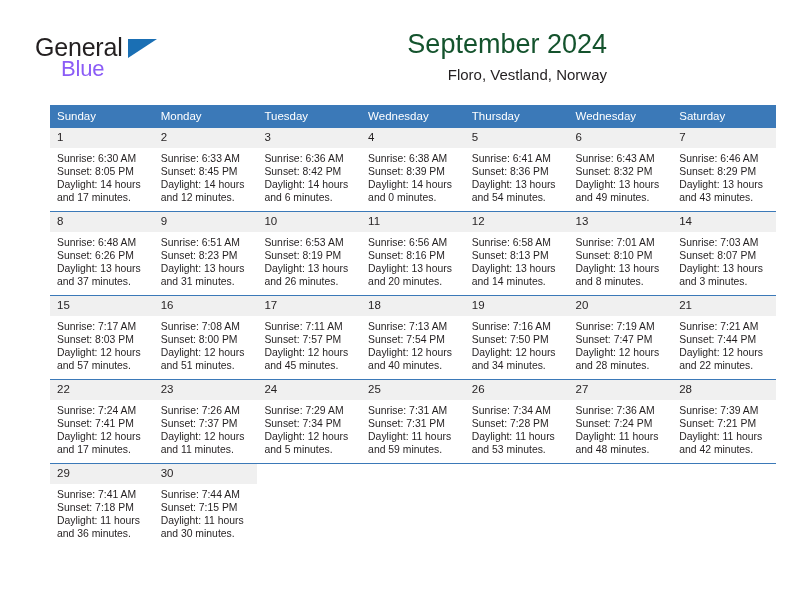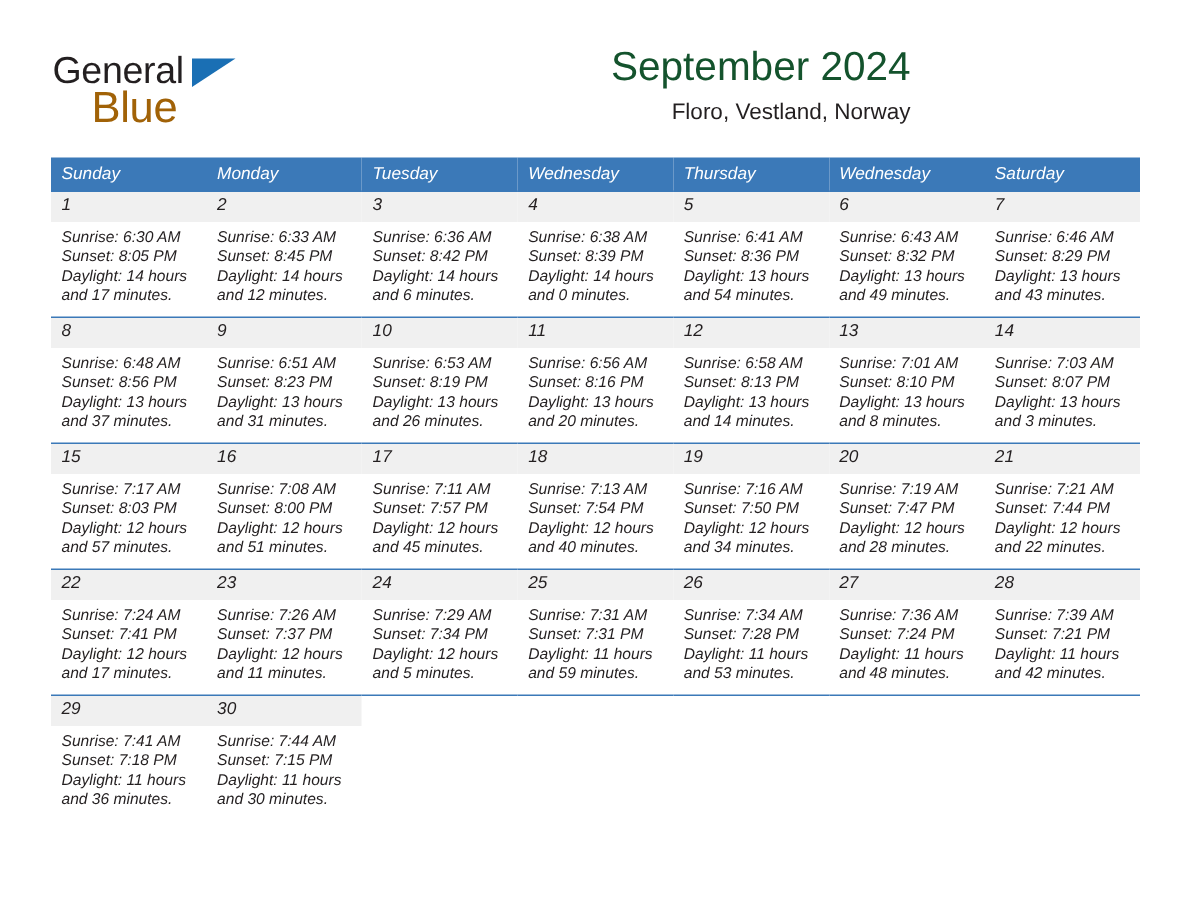"Blue" .logo-blue { color: #a16207 -> #8b5cf6; font-size: 29px -> 22px }
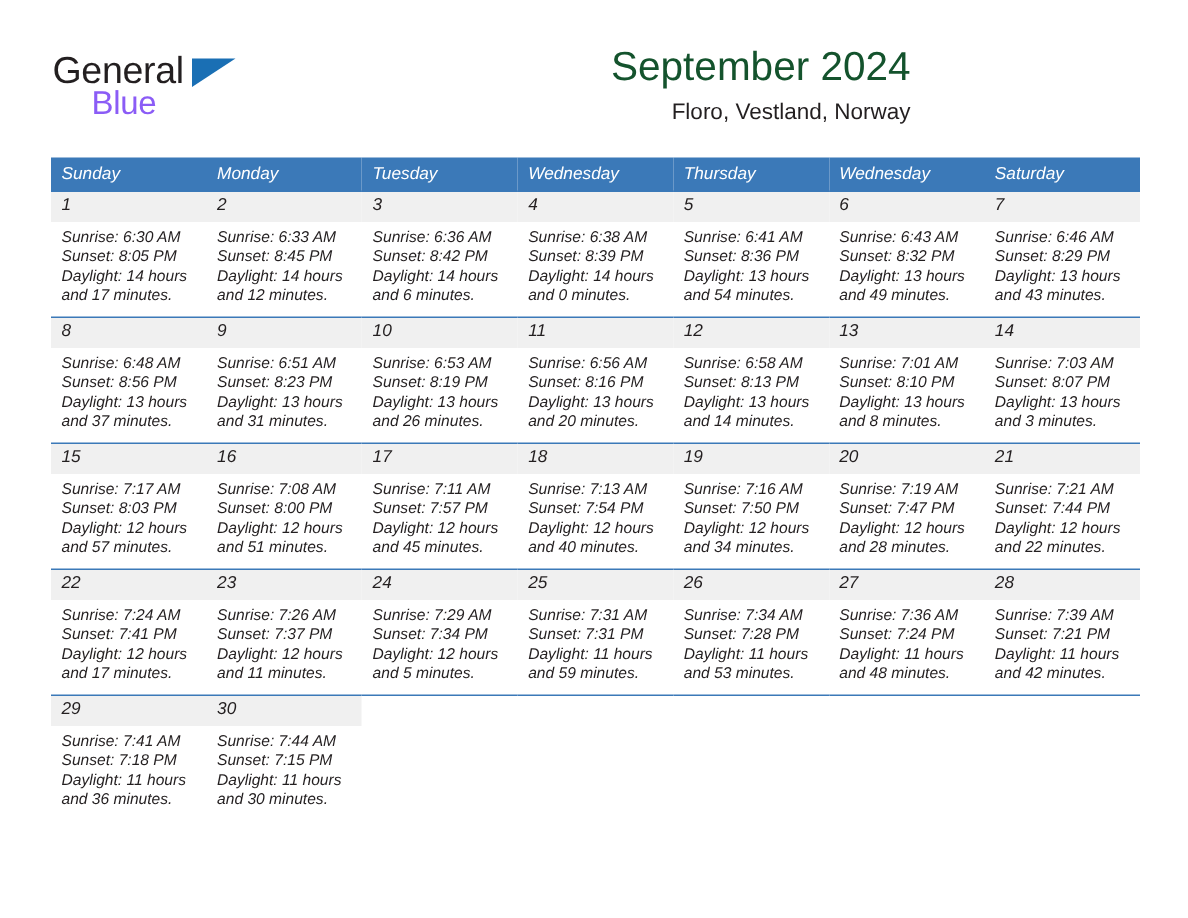"Sunday" .calendar { font-style: italic -> none; left: 34px -> 50px }
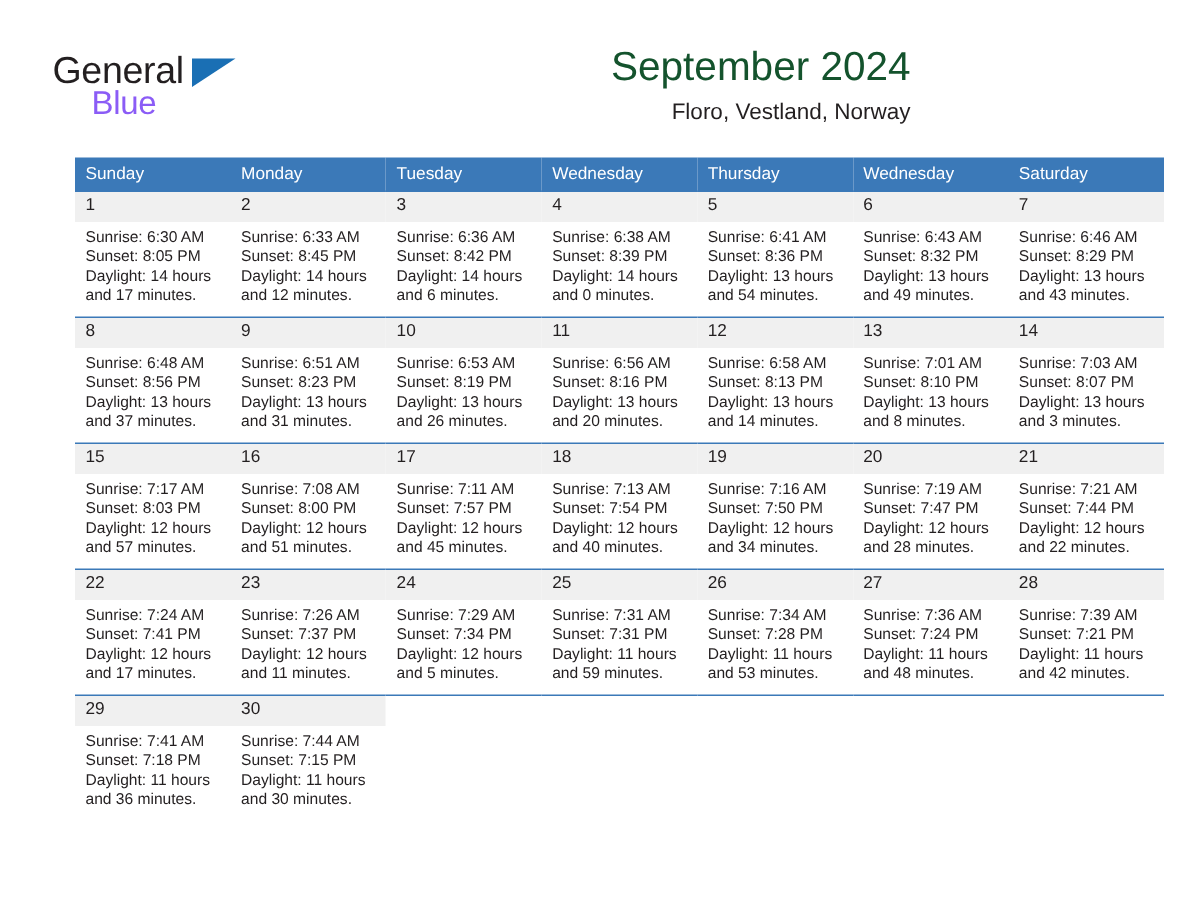"Sunset: 8:56 PM" div { text: 8:56 -> 6:26 }
